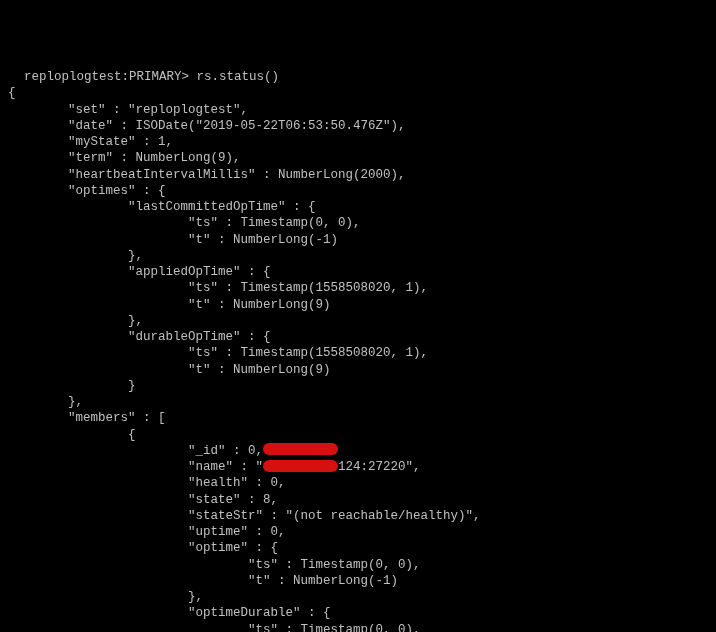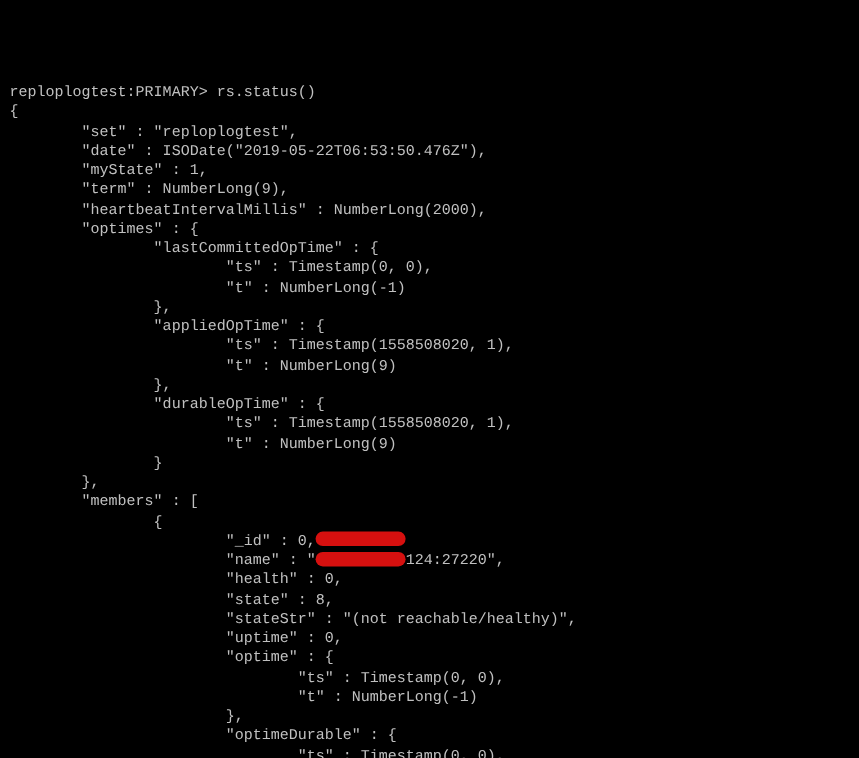"reploplogtest:PRIMARY> rs.status()" .prompt-line { margin-left: none -> 16px }
